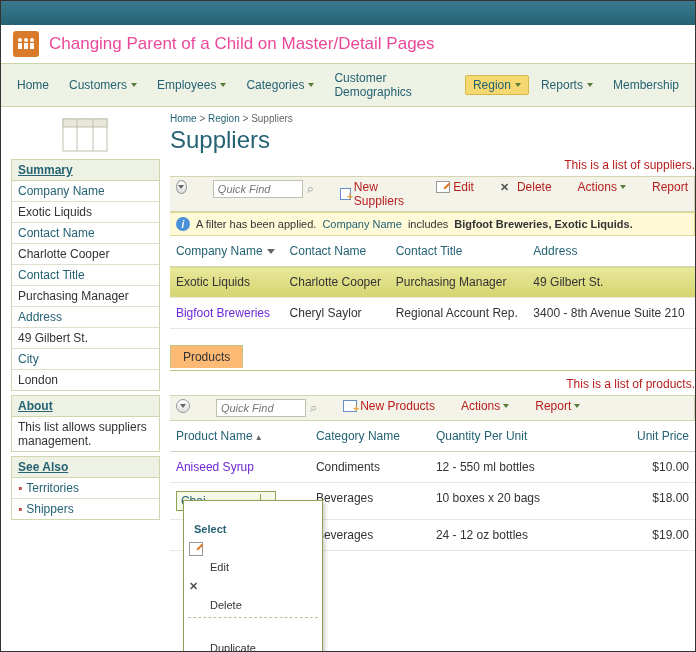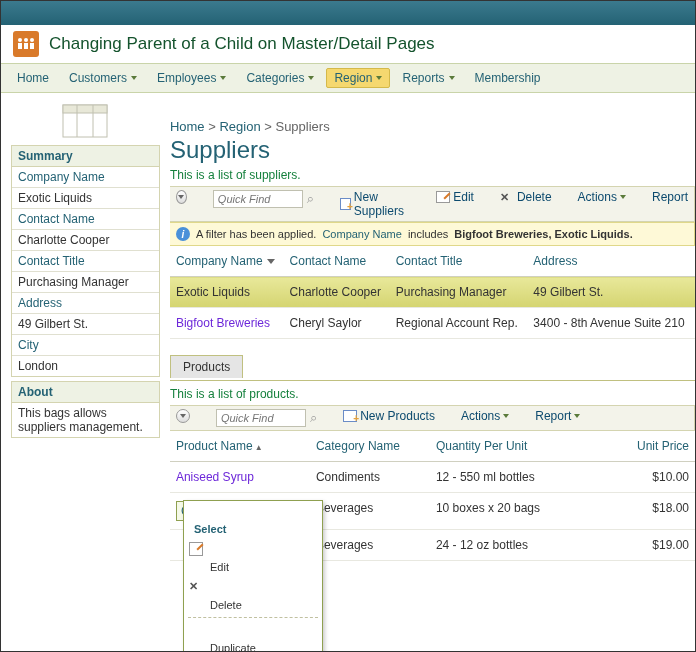"Changing Parent of a Child" .page-title { color: #14532d -> #ec4899 }
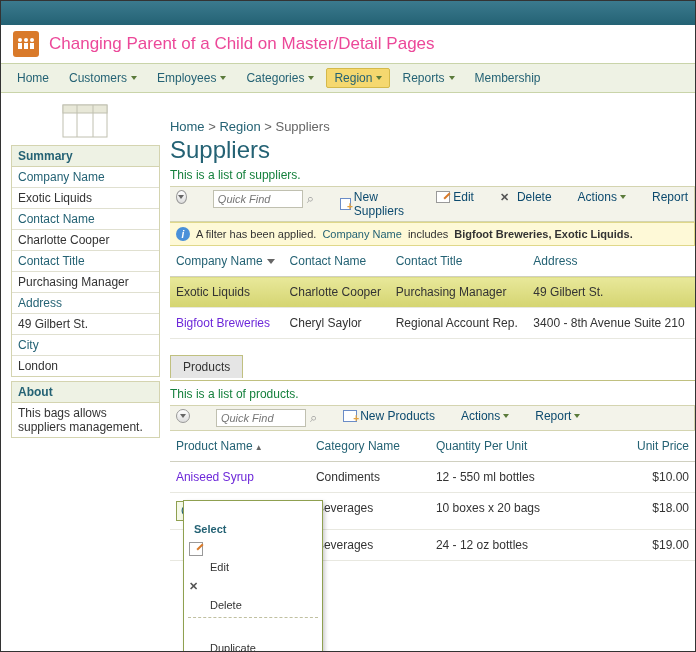"Customer Demographics" div.item { html: none -> <div>Customer Demographics</div> }
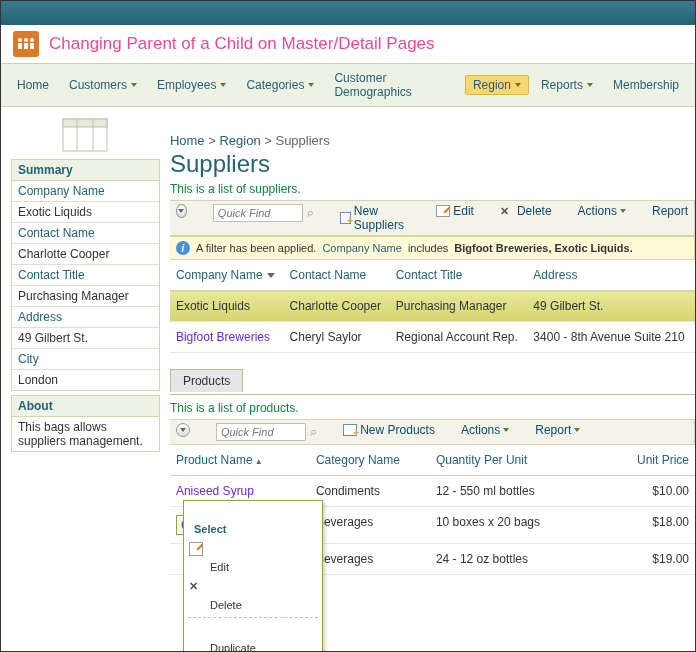"Home > Region > Suppliers" .breadcrumb { font-size: 13px -> 10px; margin-top: 20px -> none }
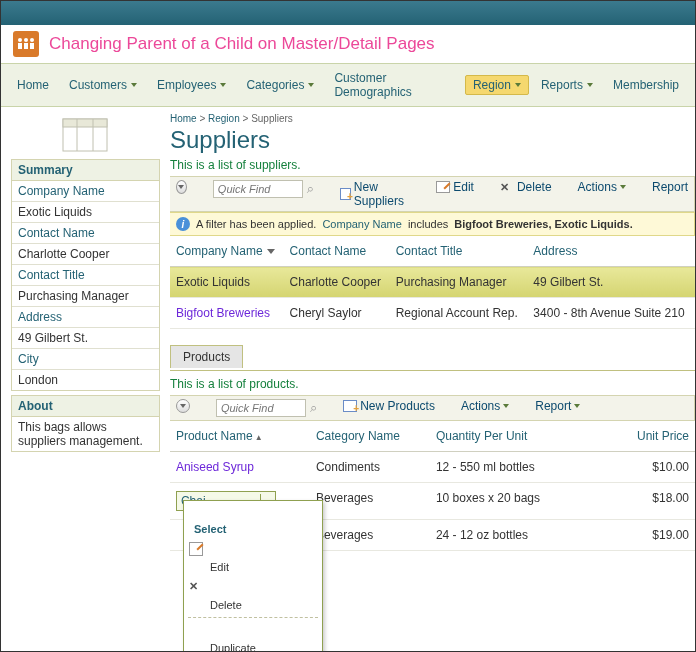"Summary" .sidebox h3 { text-decoration: none -> underline }
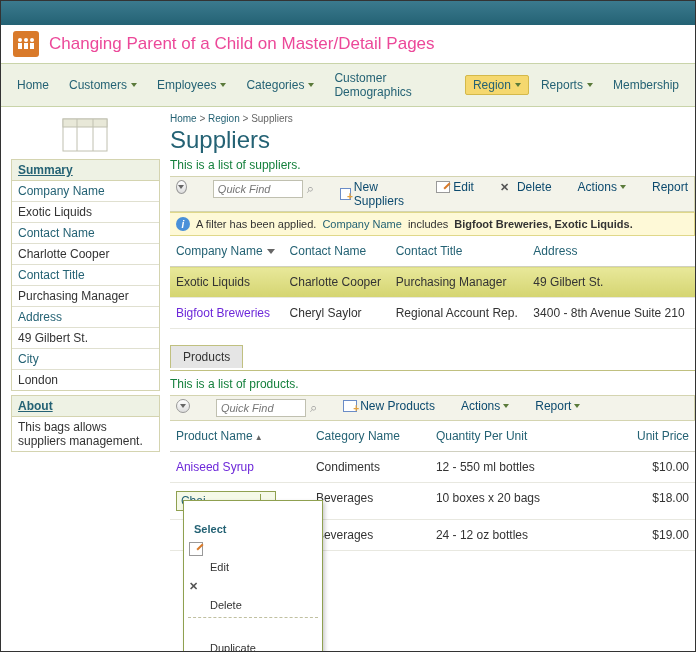"This is a list of" .caption { color: #15803d -> #b91c1c; text-align: none -> right }
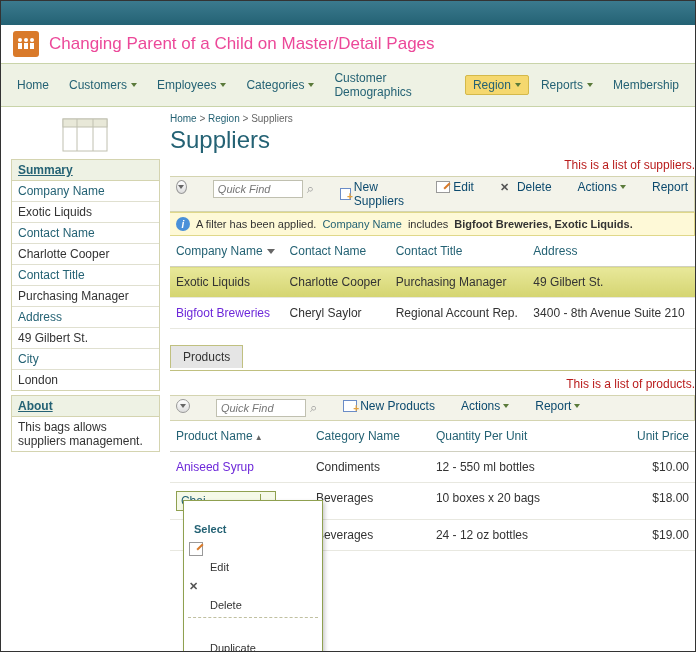"New Suppliers" .tool { color: #0c4a6e -> #b91c1c }
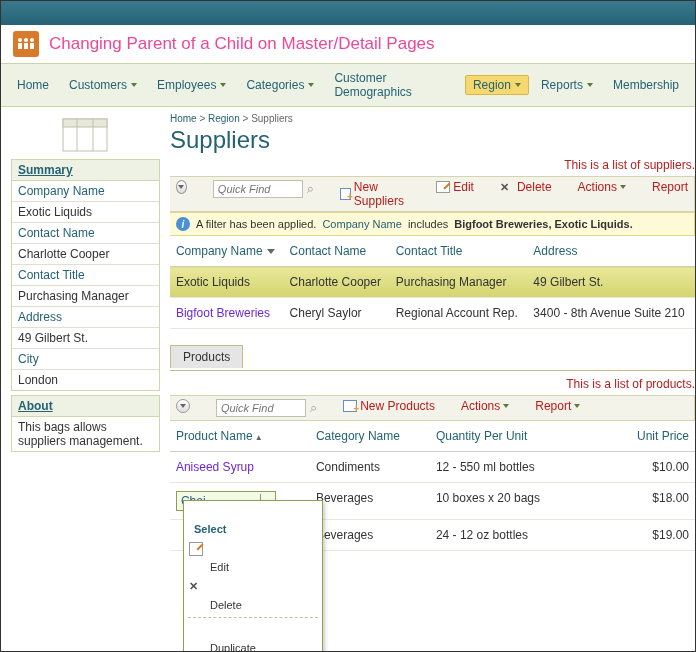"Products" .tab { background: #e5e5e5 -> #fdba74 }
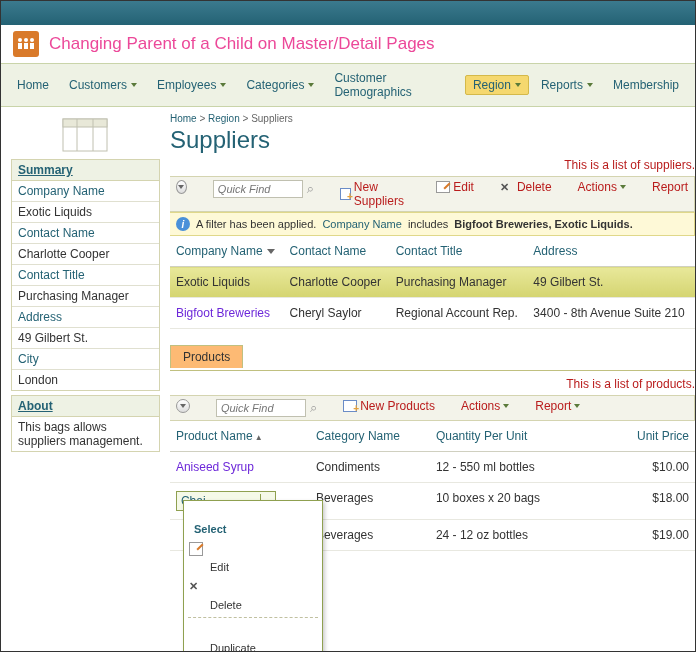"This bags allows suppliers management." div.row { text: bags -> list }
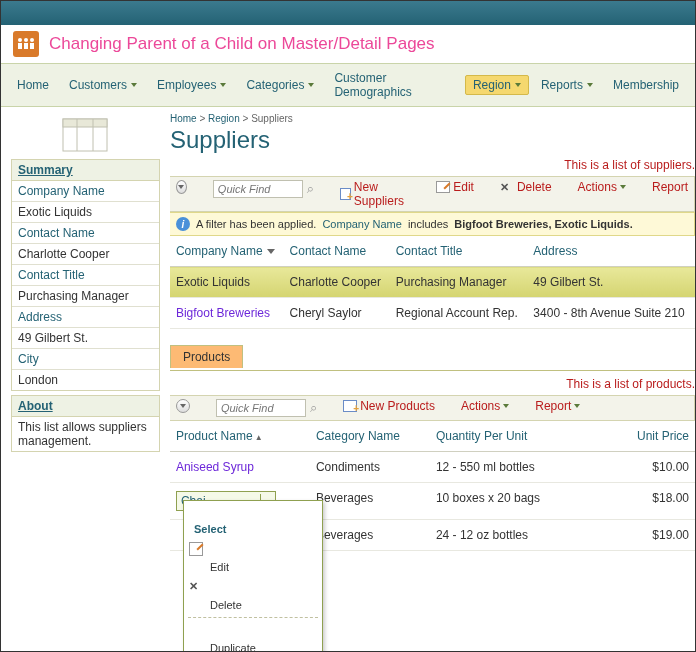"See Also" div.sidebox { html: none -> <div> <h3>See Also</h3> <div><span>▪</span><span>Territories</span></div> <div><span>▪</span><span>Shippers</span></div> </div> }
